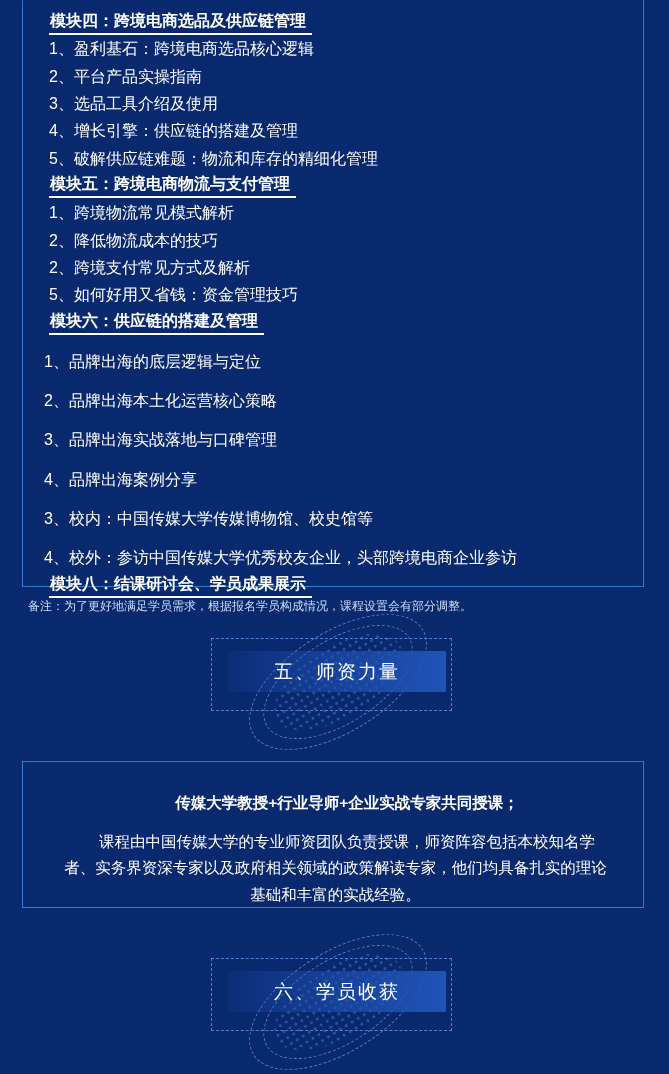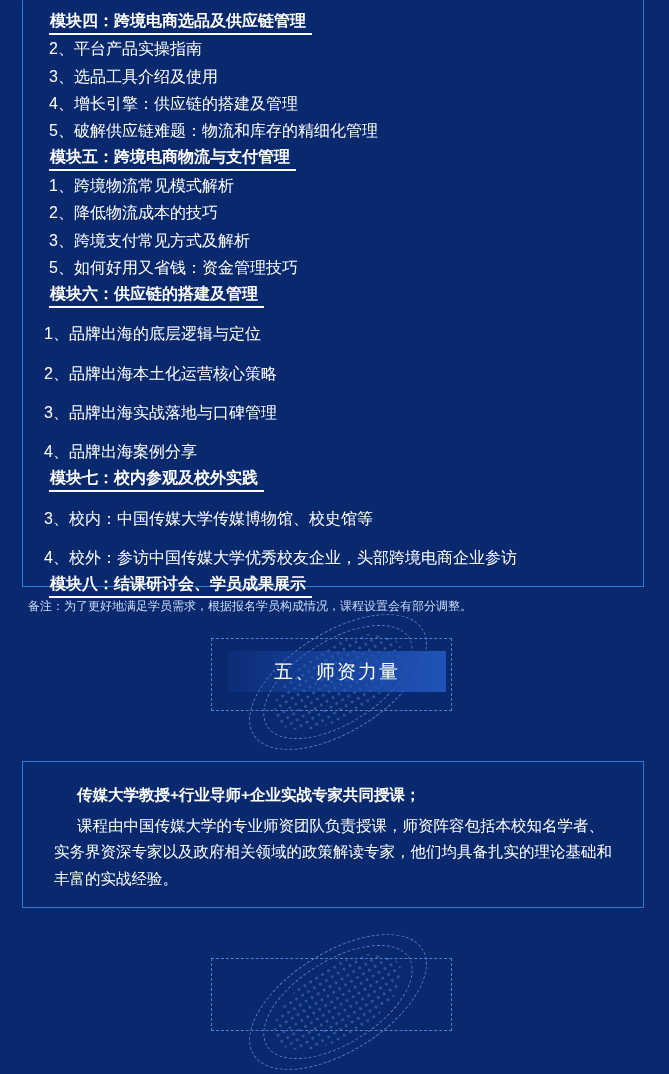"1、盈利基石：跨境电商选品核心逻辑" div.row { html: none -> <div> <span>1、盈利基石：跨境电商选品核心逻辑</span> </div> }
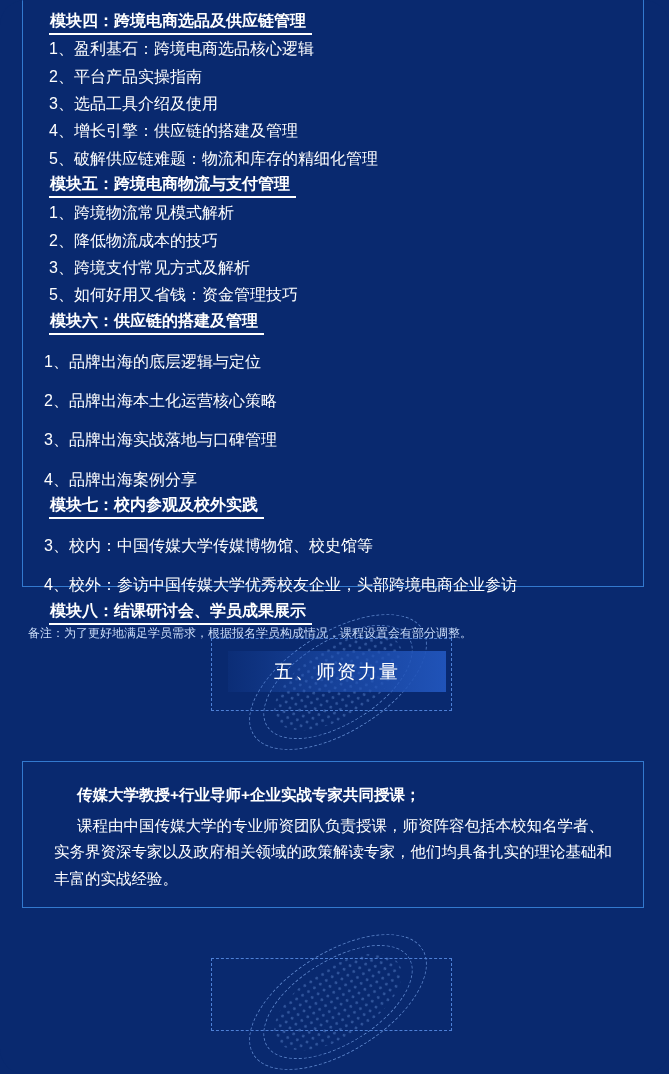"3、跨境支付常见方式及解析" span { text: 3 -> 2 }
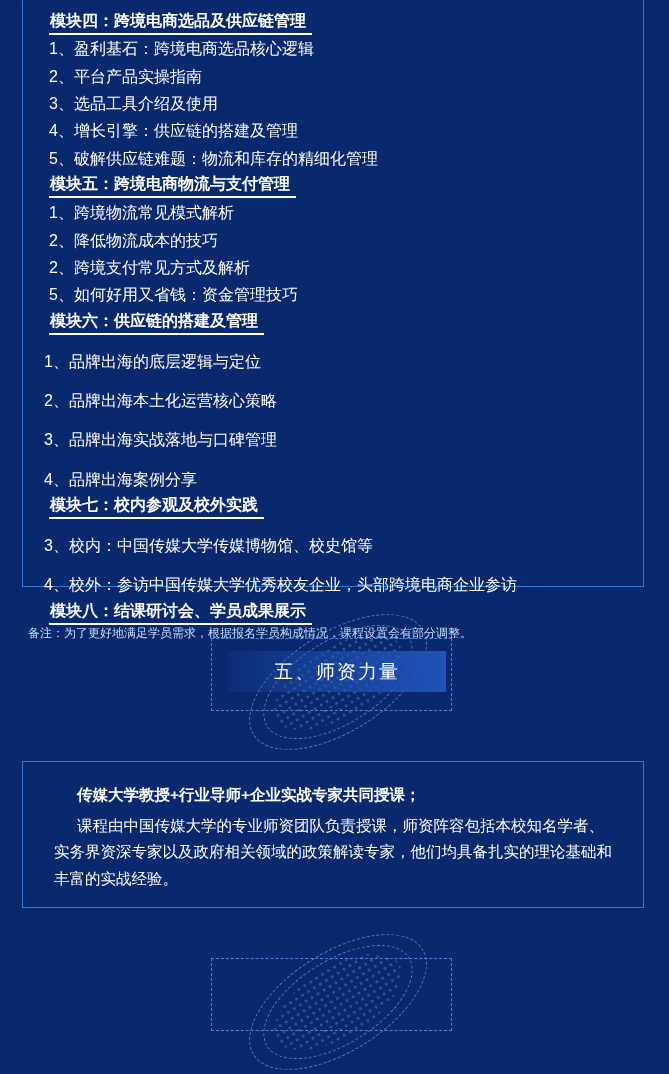"模块七：校内参观及校外实践" div.row { html: <div> <span>模块七：校内参观及校外实践</span> </div> -> none }
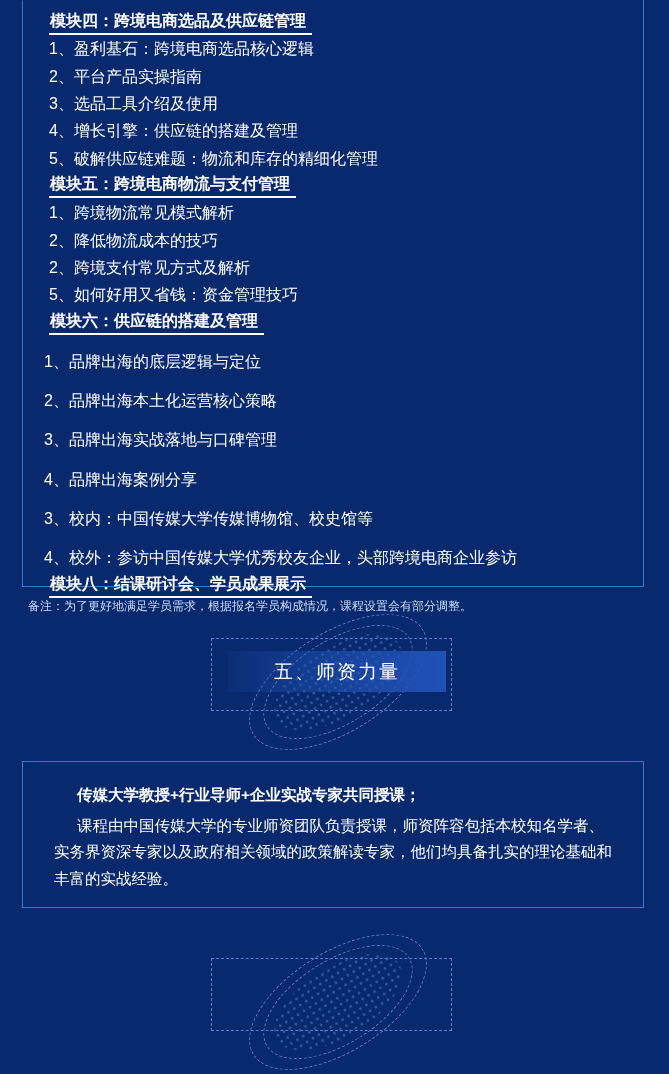"传媒大学教授+行业导师+企业实战专家共同授课；" #faculty-box p { margin: 4px -> 12px; text-align: none -> center }
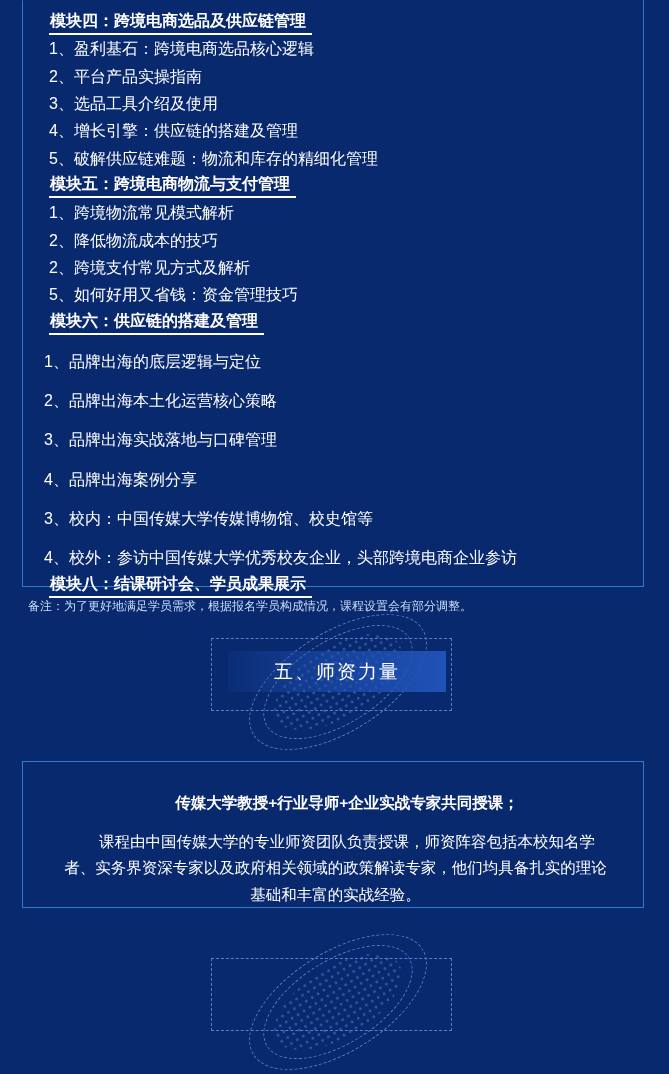"六、学员收获" div.banner { html: none -> <div> <span>六、学员收获</span> </div> }
